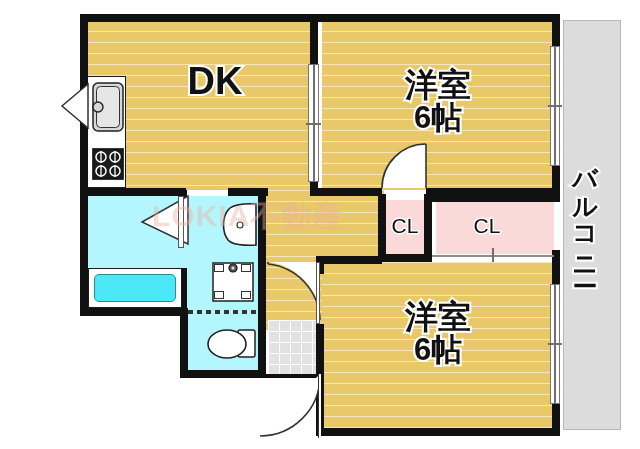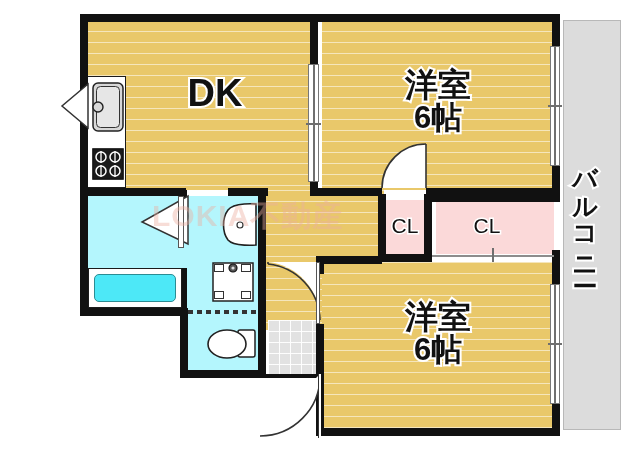"DK" div.label { margin-top: 12px -> none }
